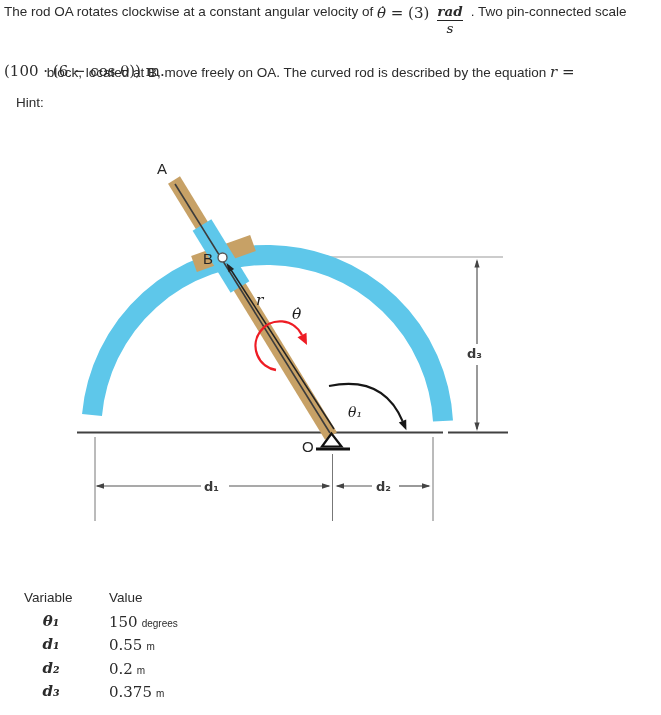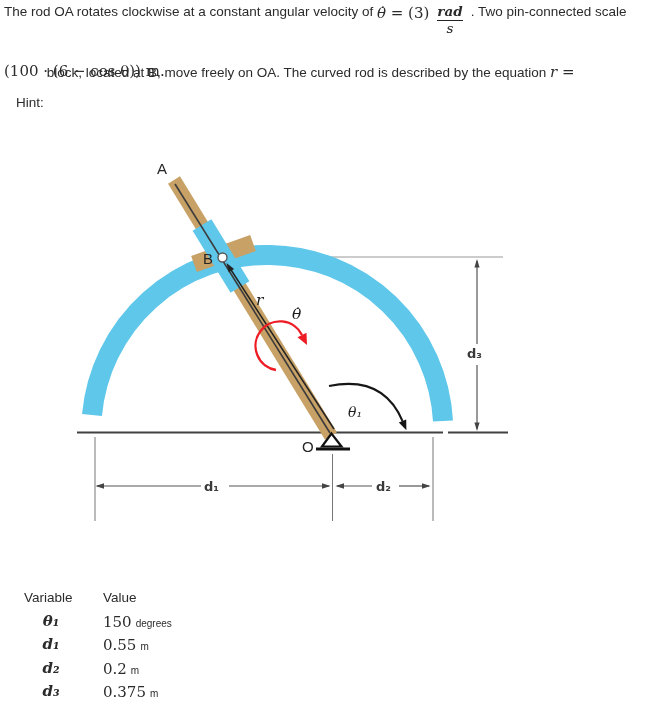"Variable" .table { column-gap: 17px -> 23px }
